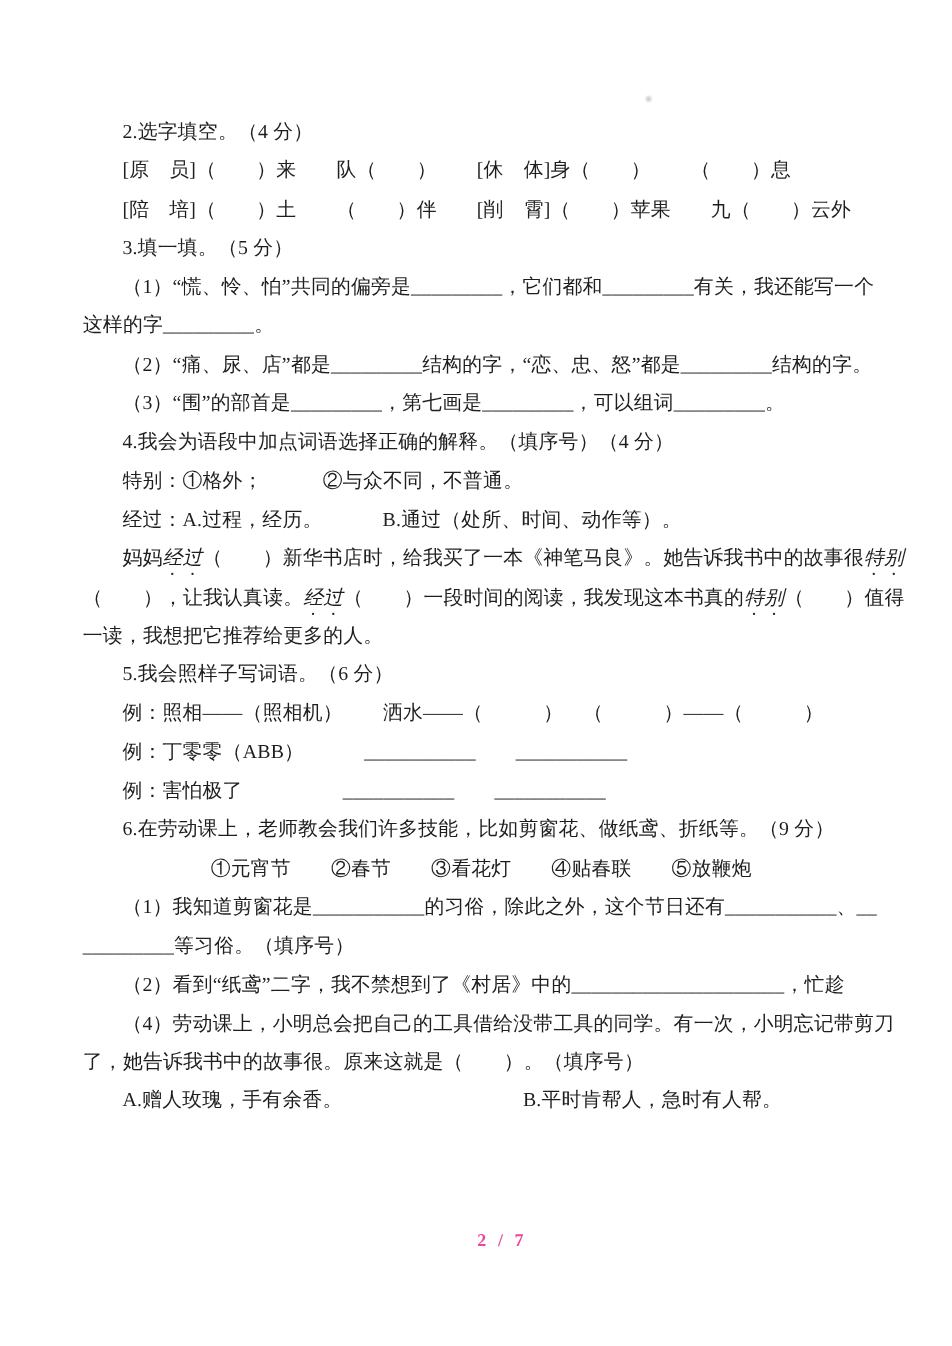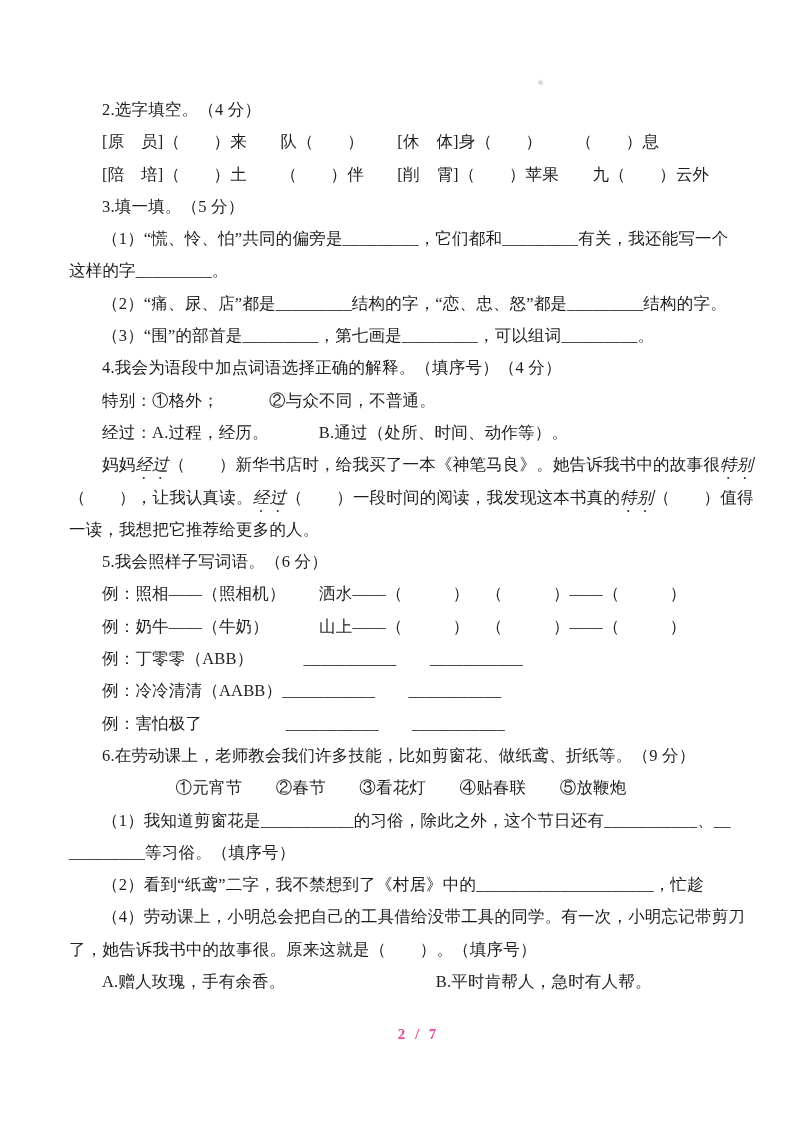"例：奶牛——（牛奶） 山上——（ ） （ ）——（" div.line { html: <div><span>例：奶牛——（牛奶） 山上——（ ） （ ）——（ ）</span></div> -> none }
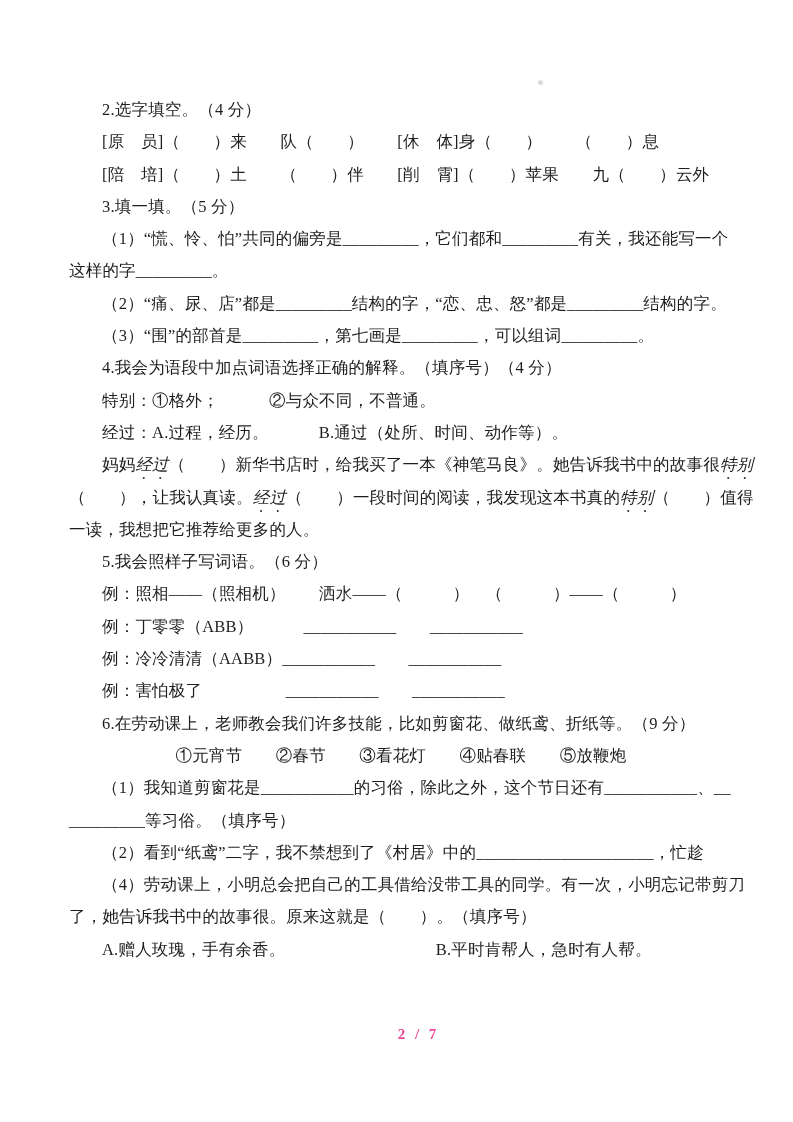"例：冷冷清清（AABB）___________ ___________" div.line { html: <div><span>例：冷冷清清（AABB）___________ ___________</span></div> -> none }
